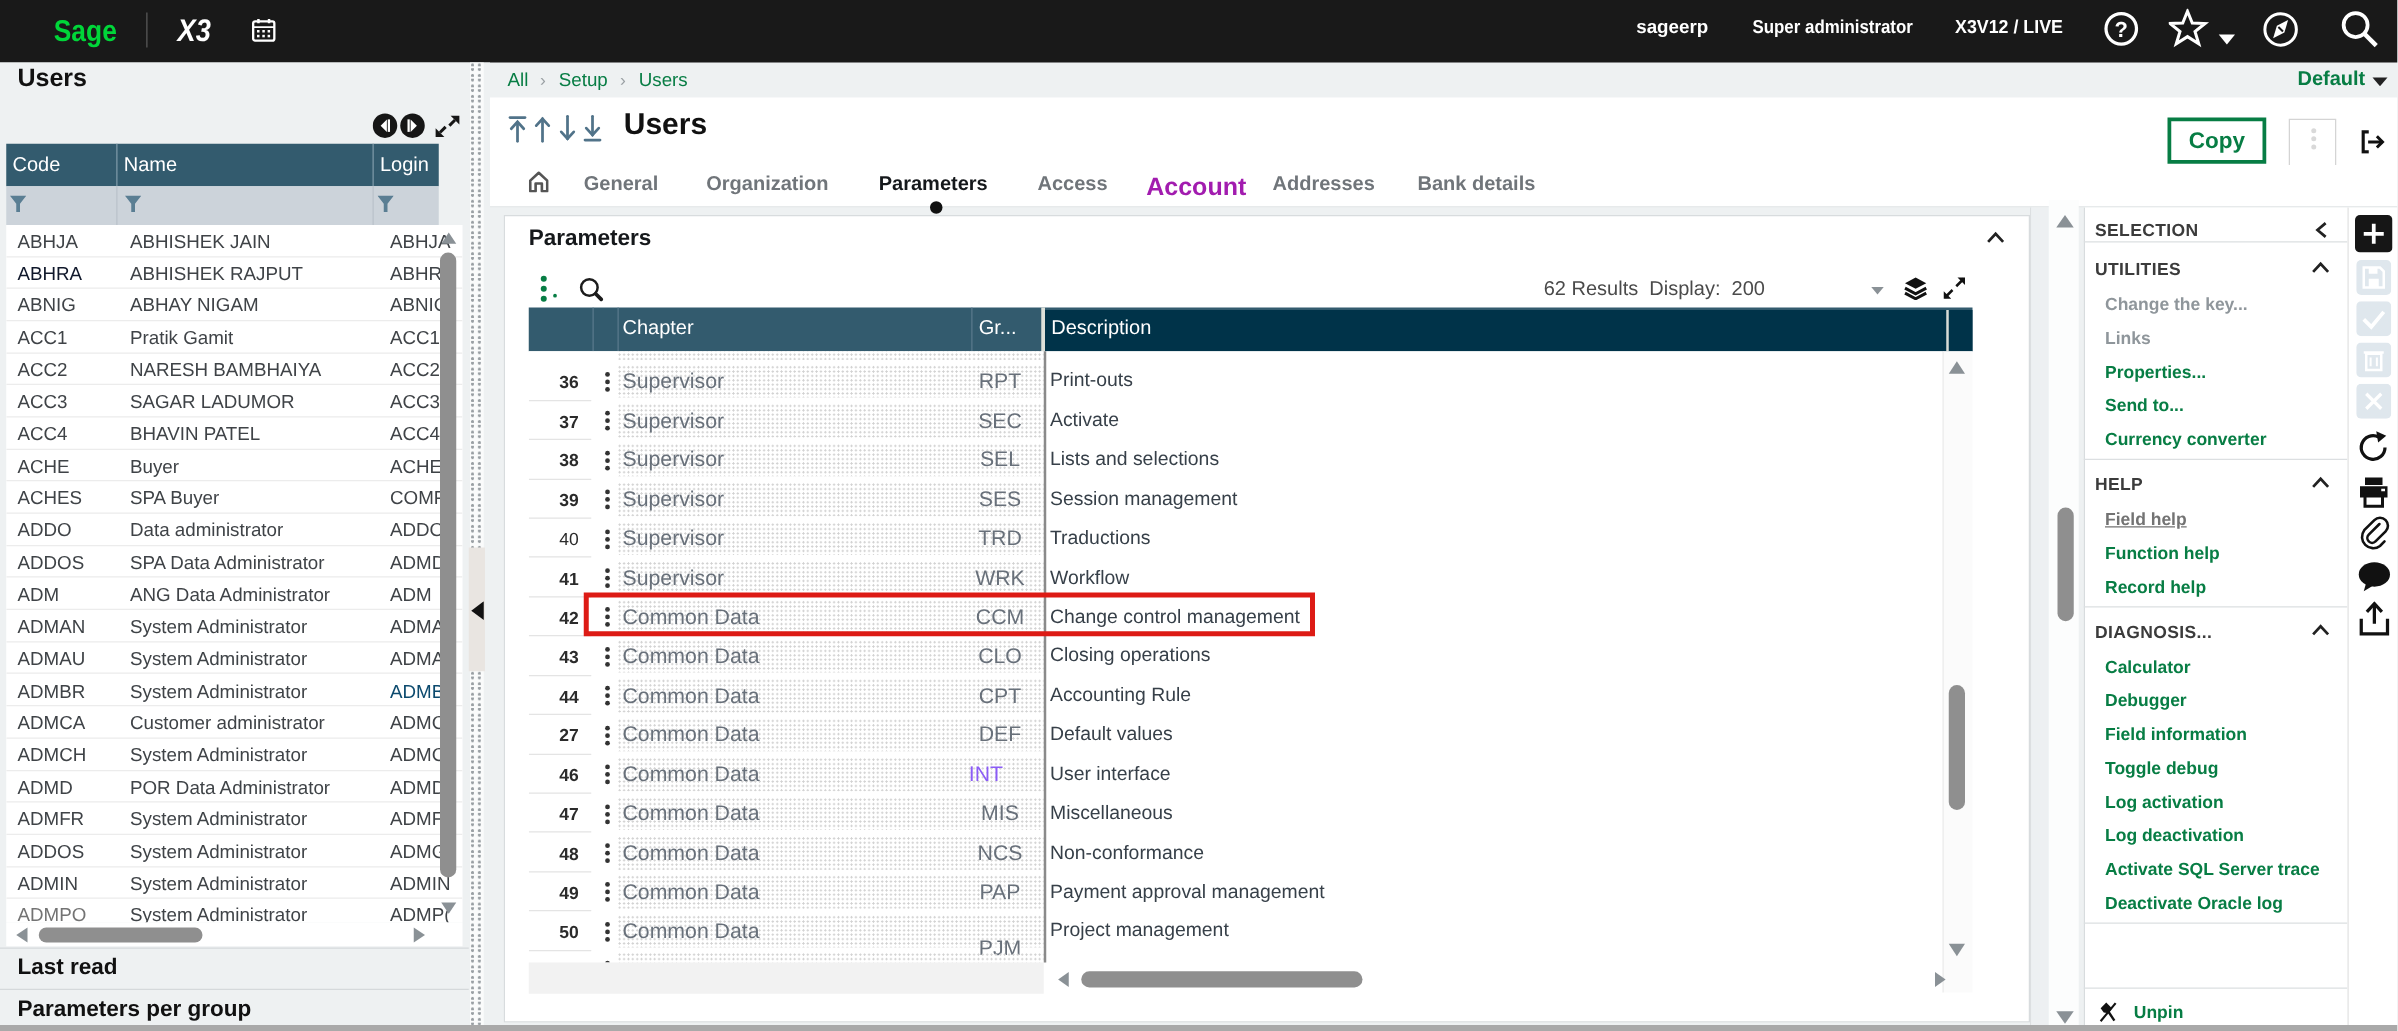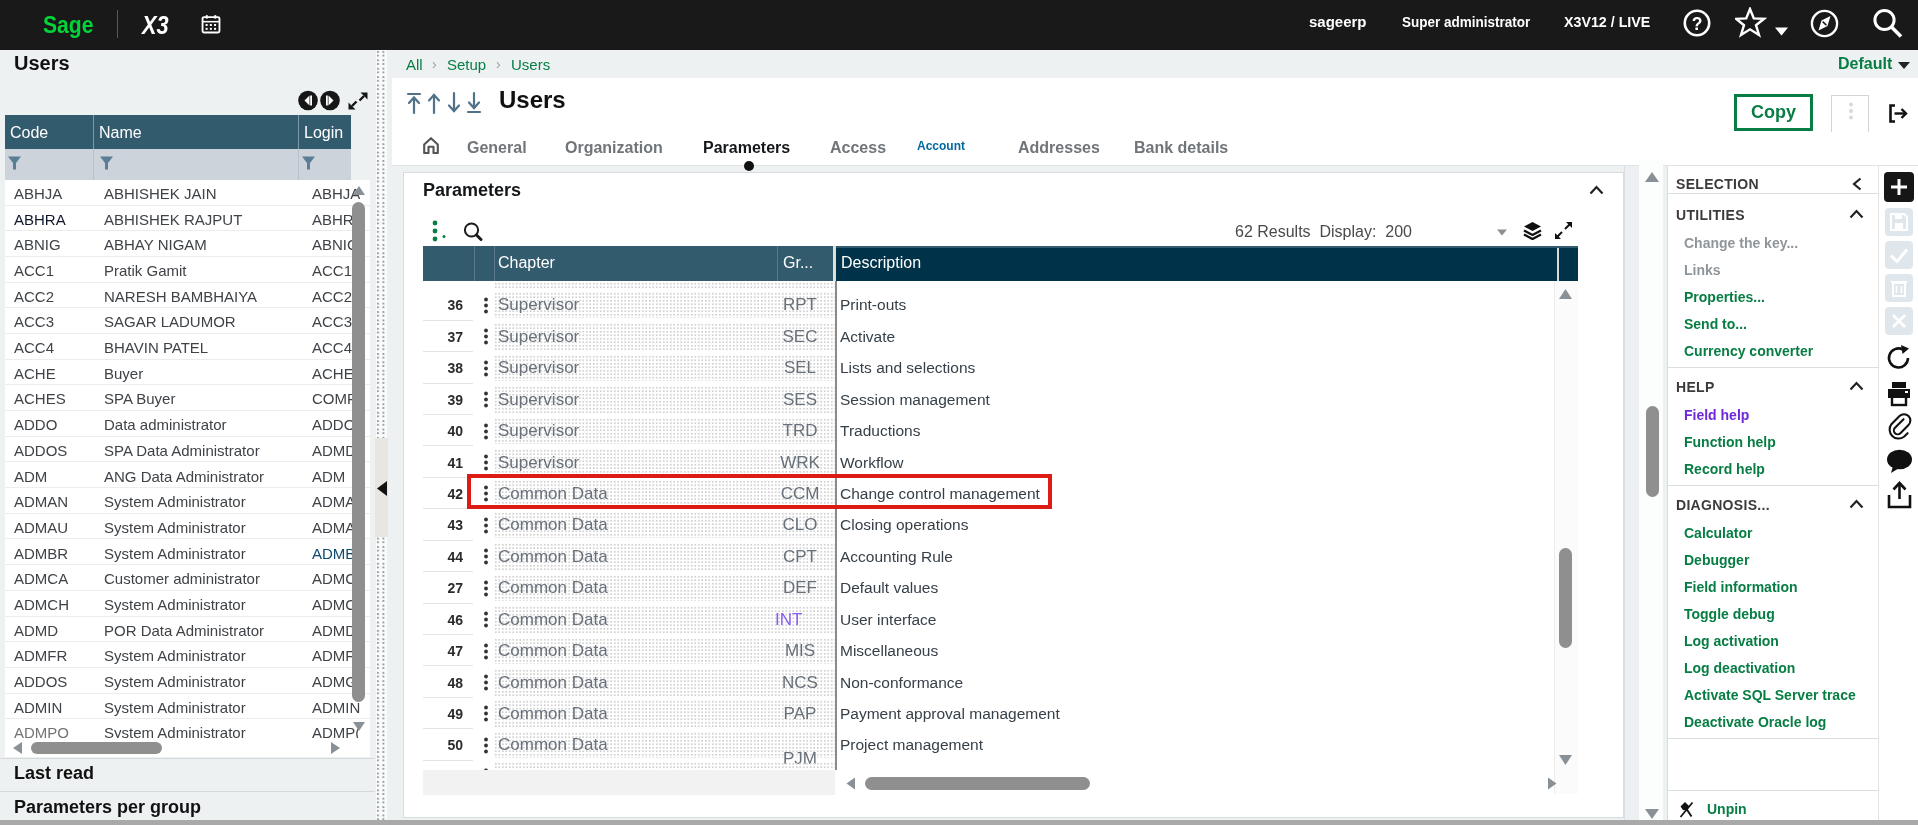"Account" div.abs { color: #0369a1 -> #a21caf; font-size: 12px -> 20px }
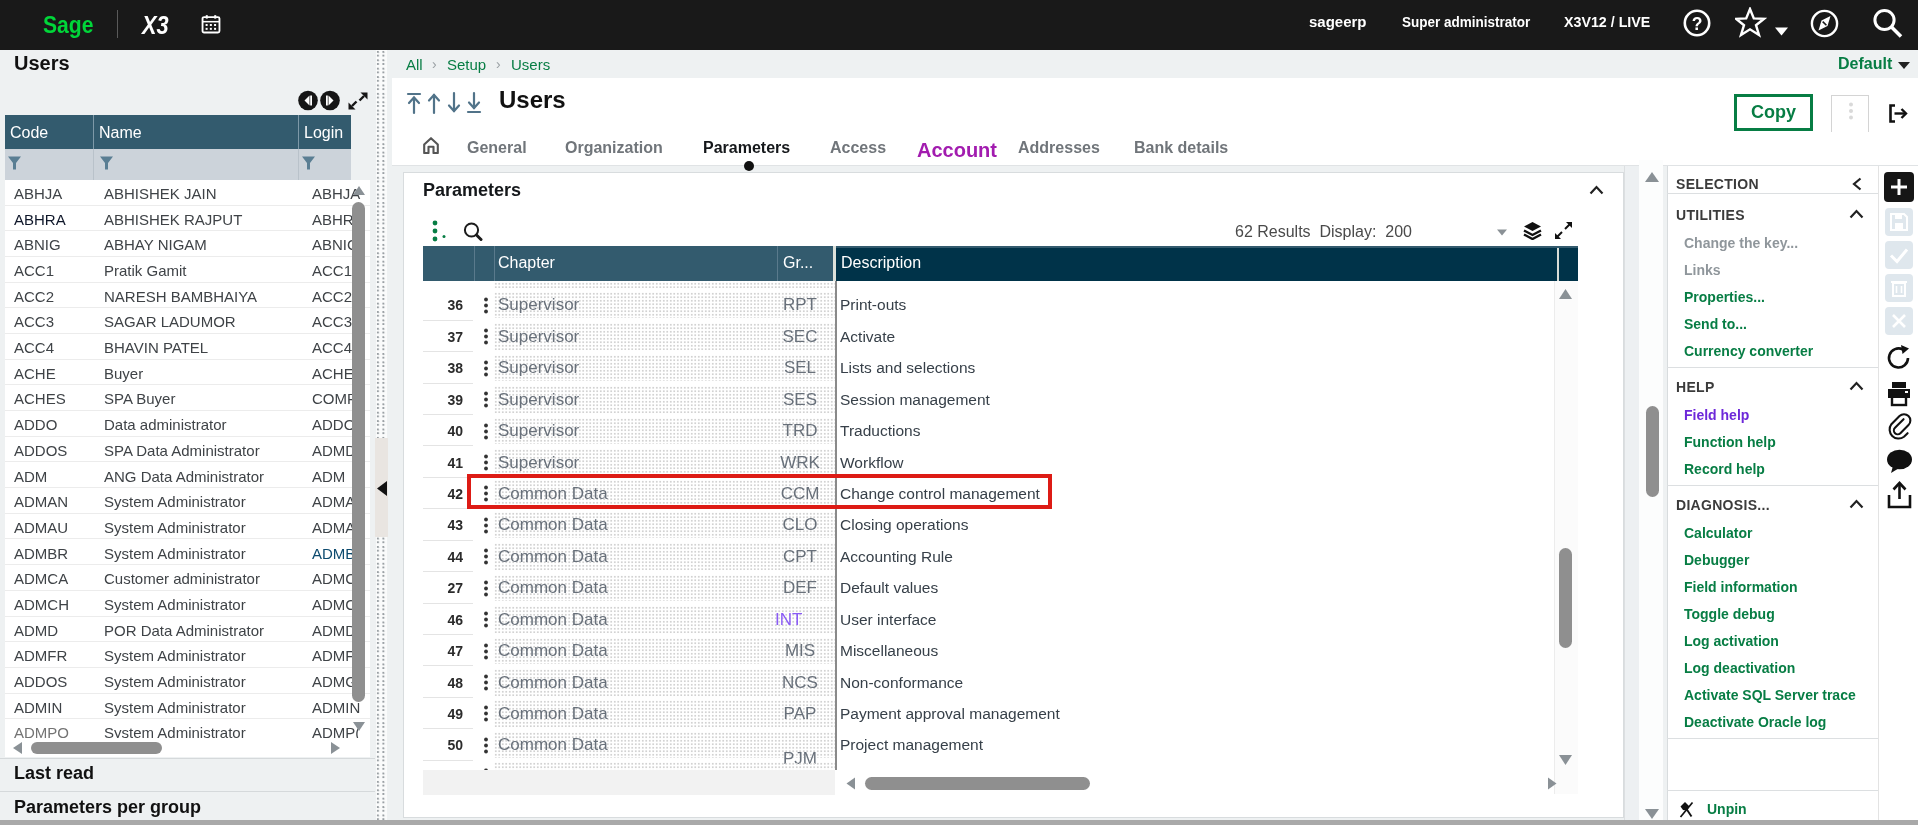"Field help" div.abs { color: #6d28d9 -> #737373; text-decoration: none -> underline }
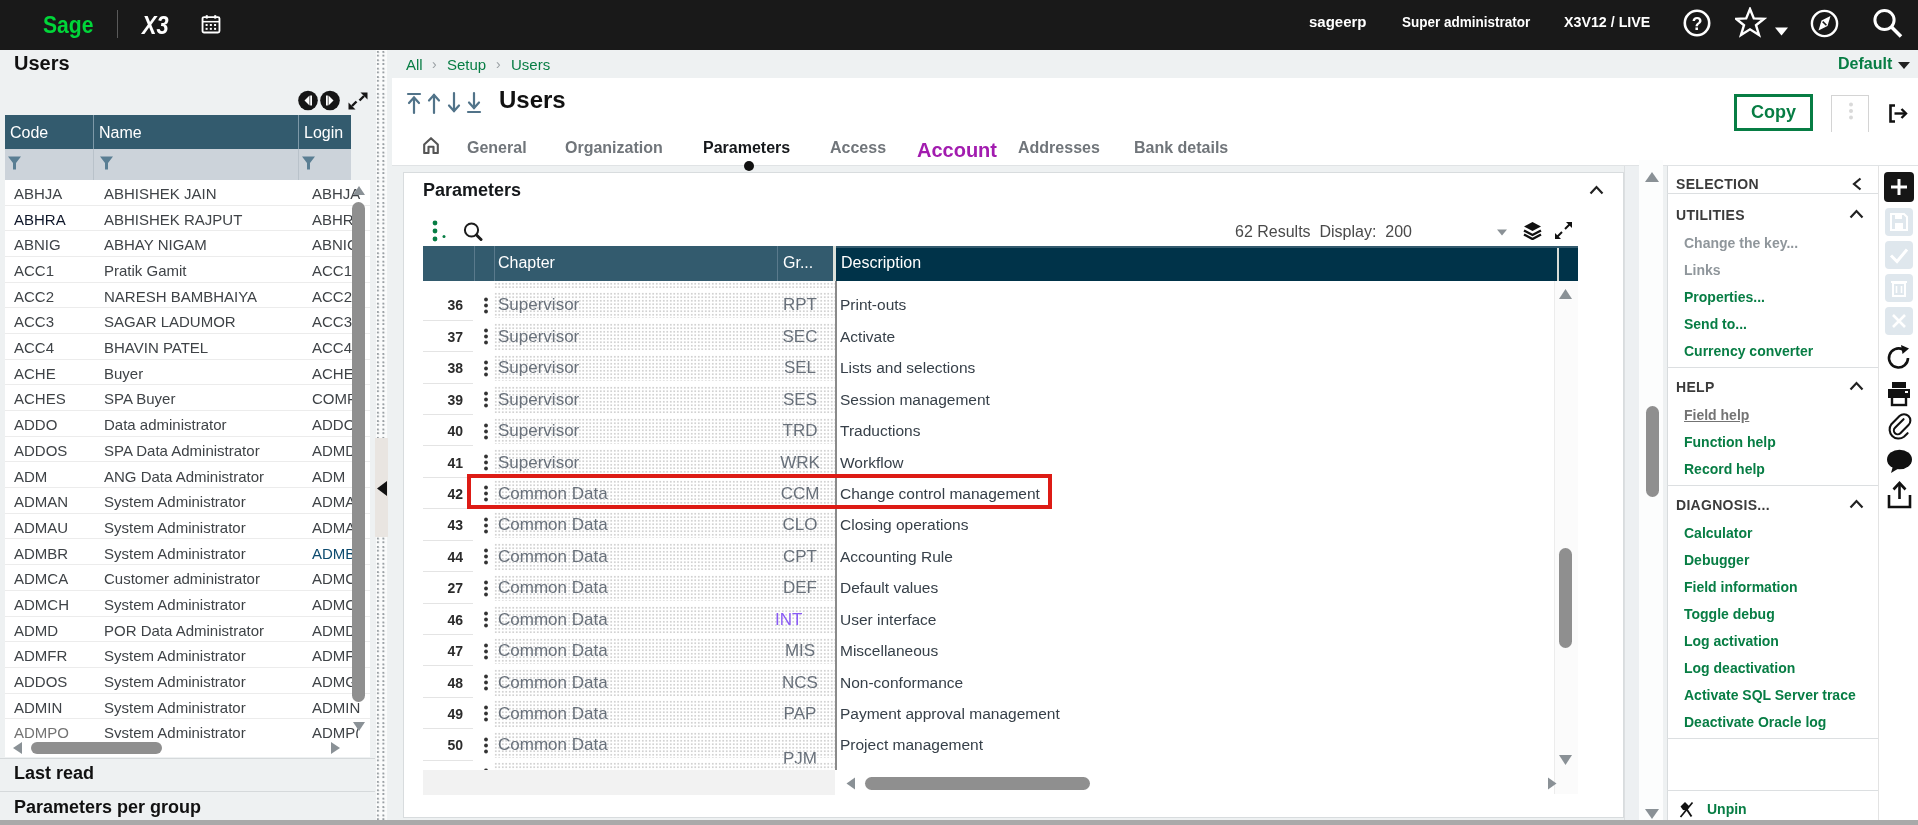"40" div.abs { font-weight: bold -> normal }
